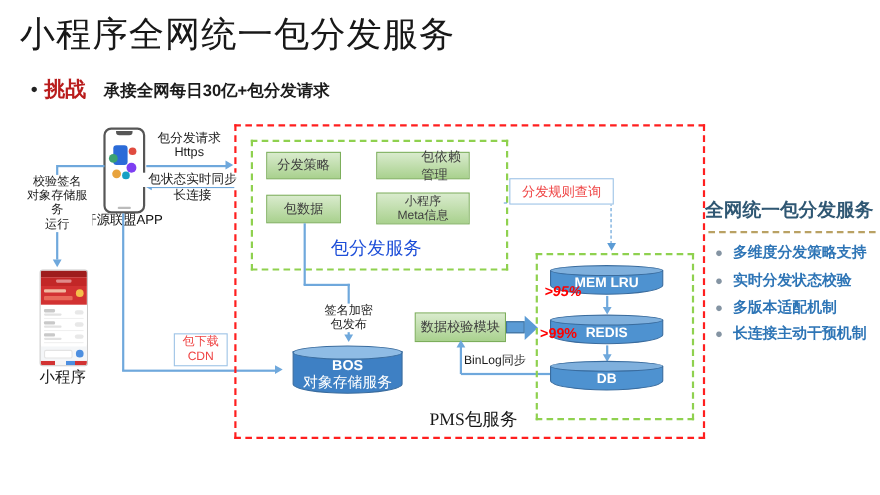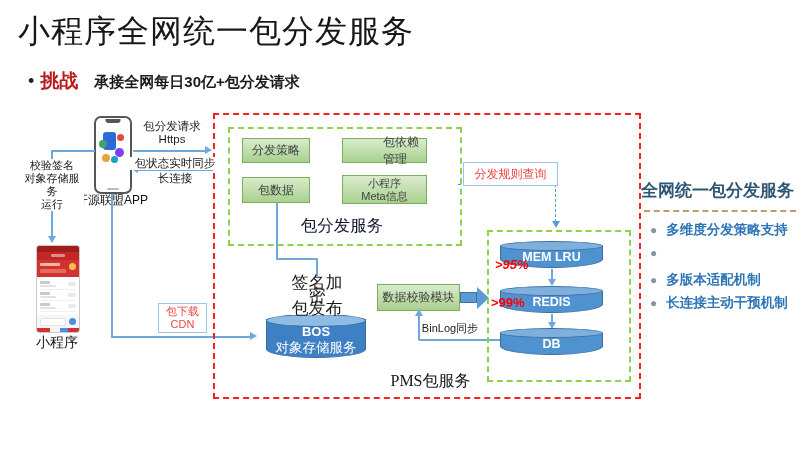"包分发服务" .zone-label { color: #0f172a -> #1d4ed8 }
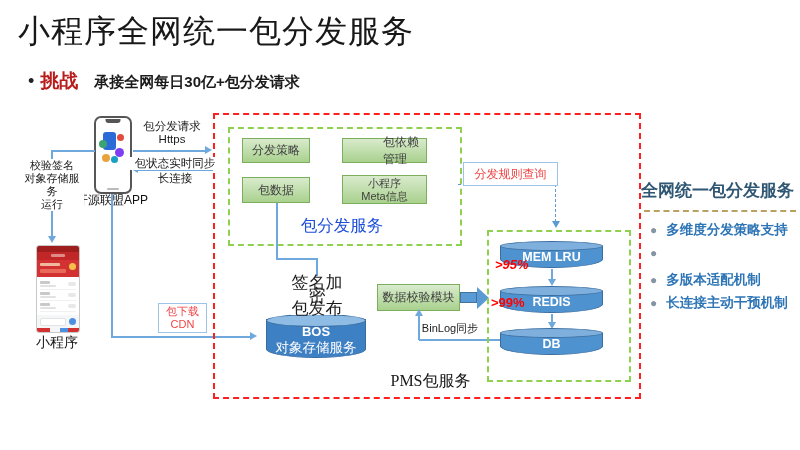"实时分发状态校验" span.ptxt { html: none -> <span>实时分发状态校验</span> }
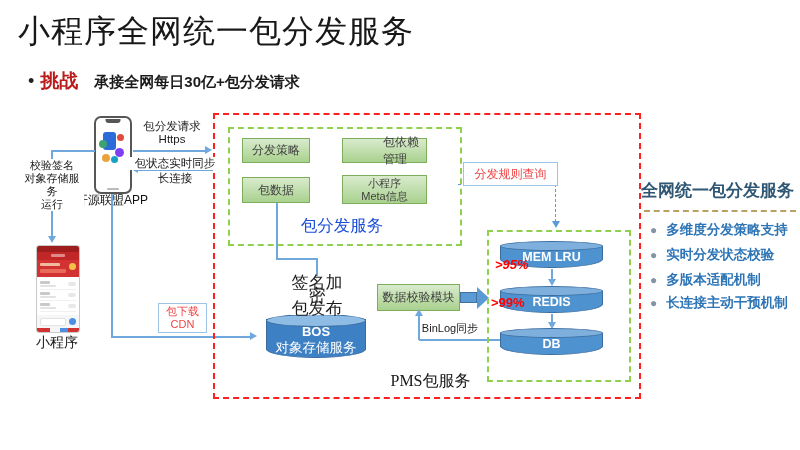"签名加密" div.abs { font-size: 17px -> 11px }
